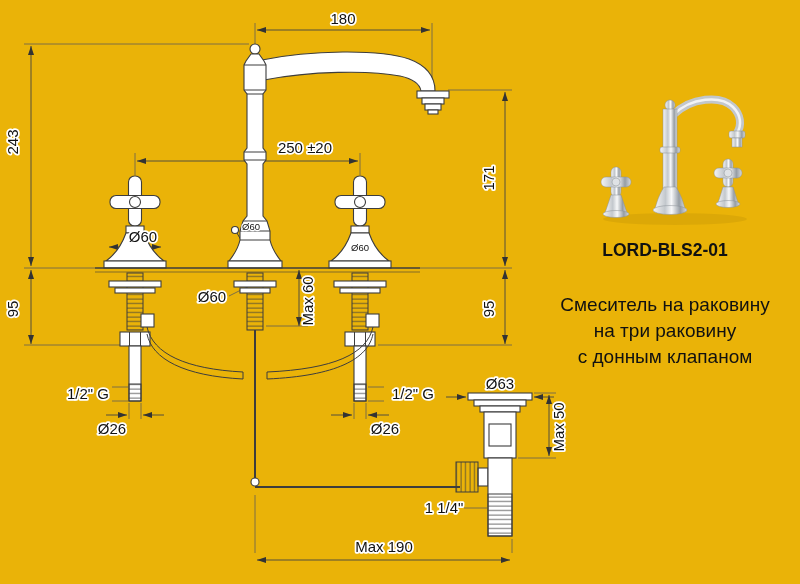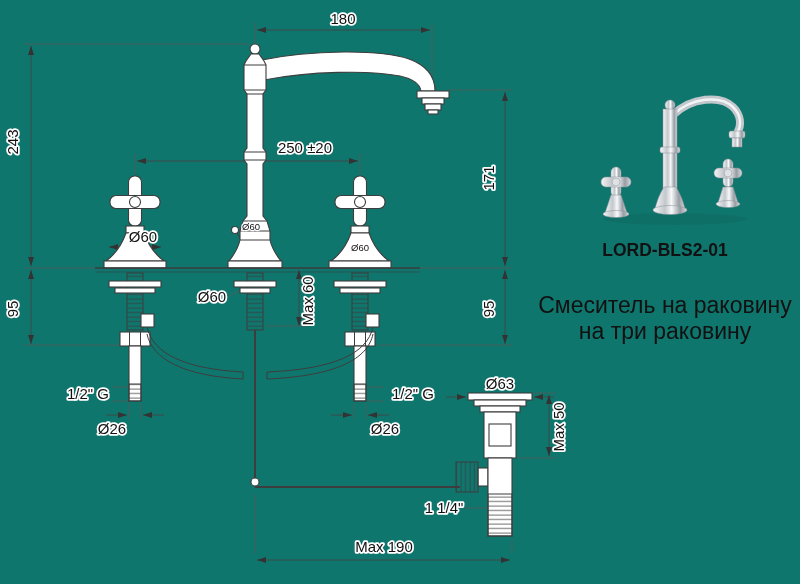"180" #stage { background: #0f766e -> #eab308 }
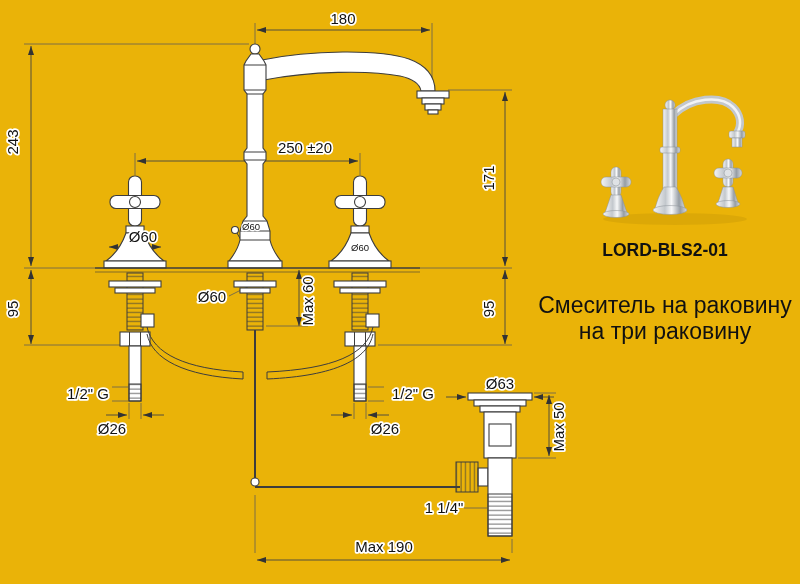"Смеситель на раковину" #desc { font-size: 23px -> 19px }
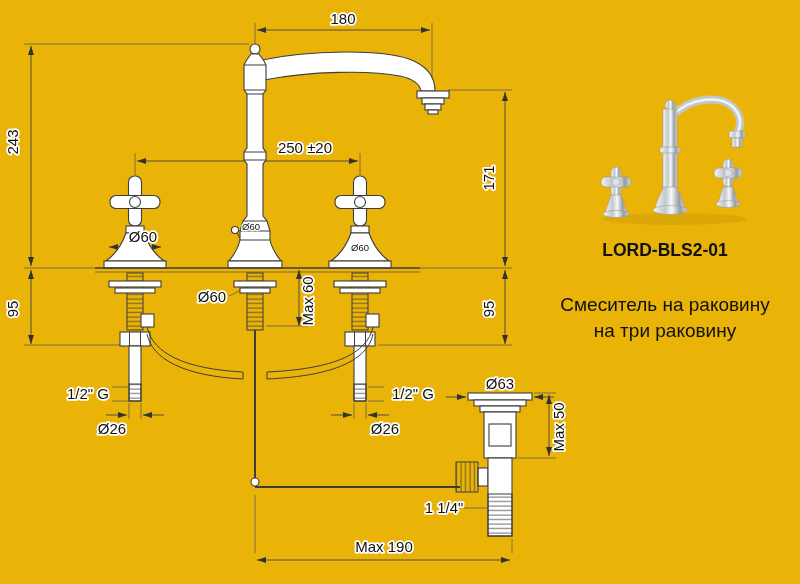"с донным клапаном" div { html: none -> <div>с донным клапаном</div> }
